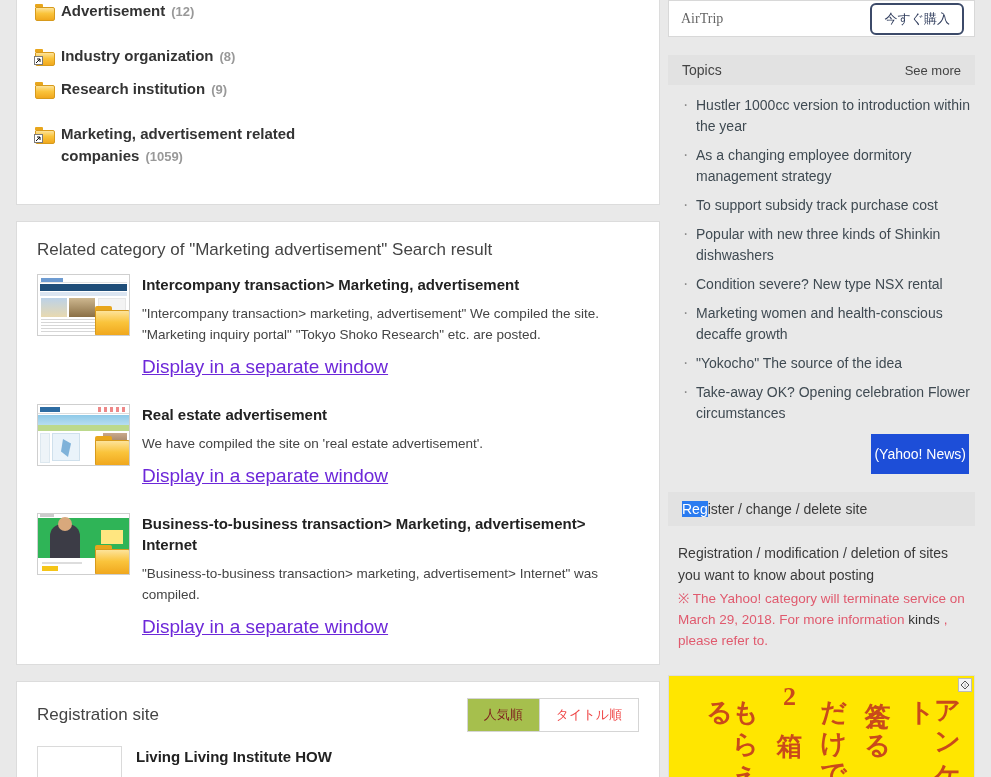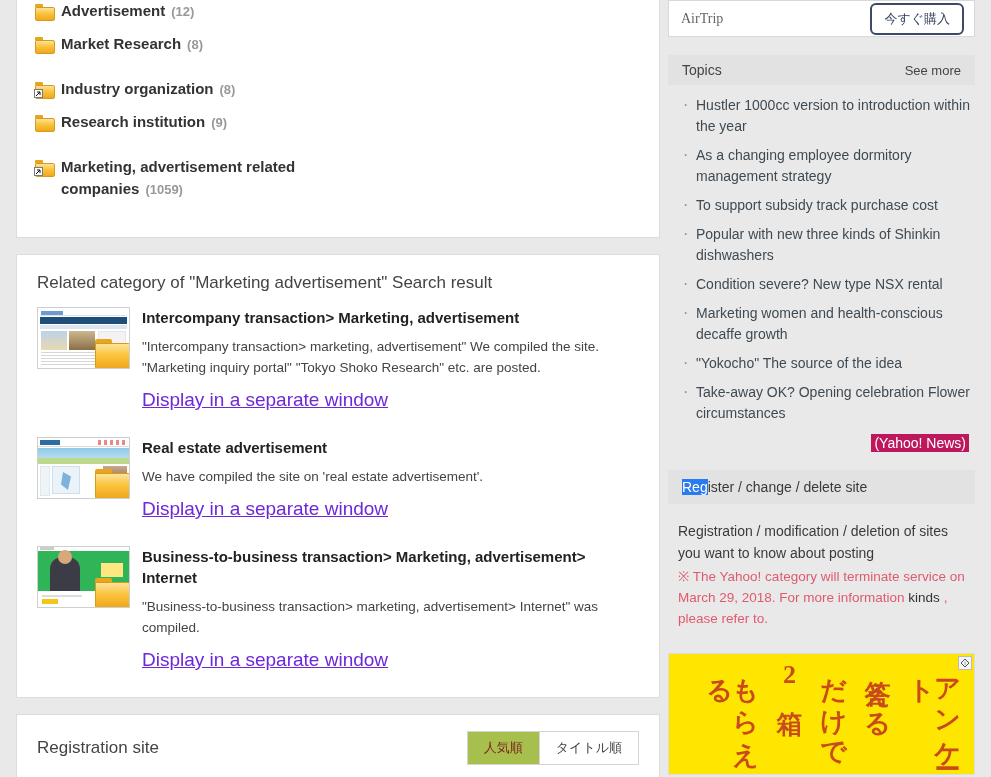"Market Research (8)" div.cat-row { html: <div> <span></span> <span><span>Market Research</span><span>(8)</span></span> </div> -> none }
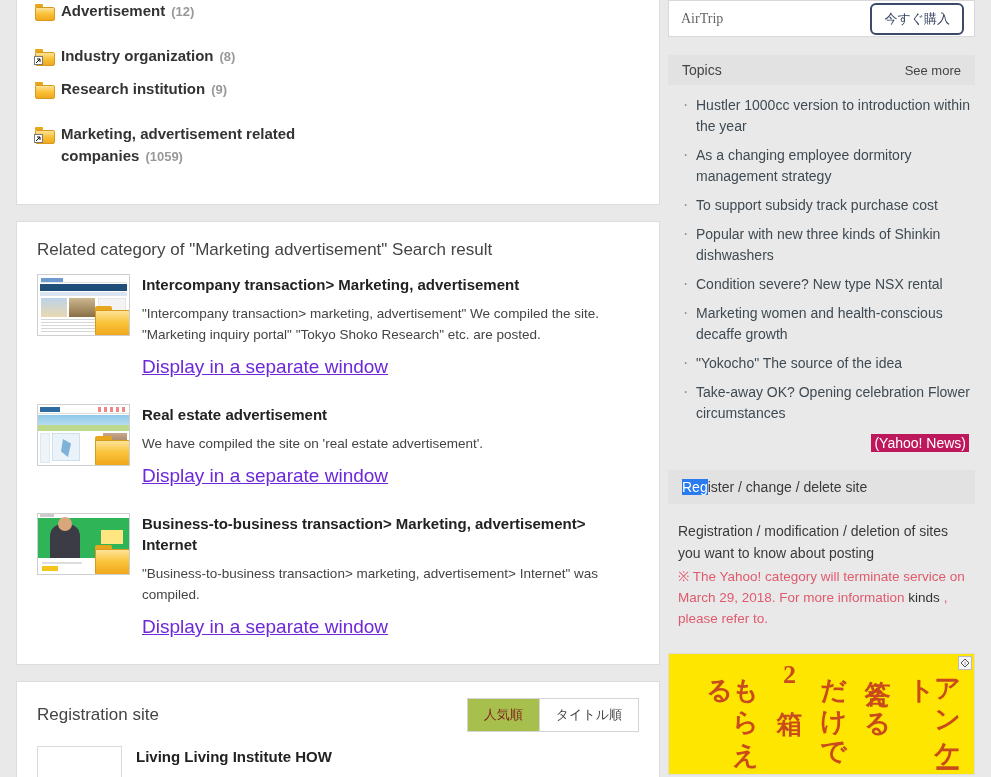"(Yahoo! News)" .yahoo-news { background: #be185d -> #1d4ed8; padding: 1px 3px -> 12px 3px }
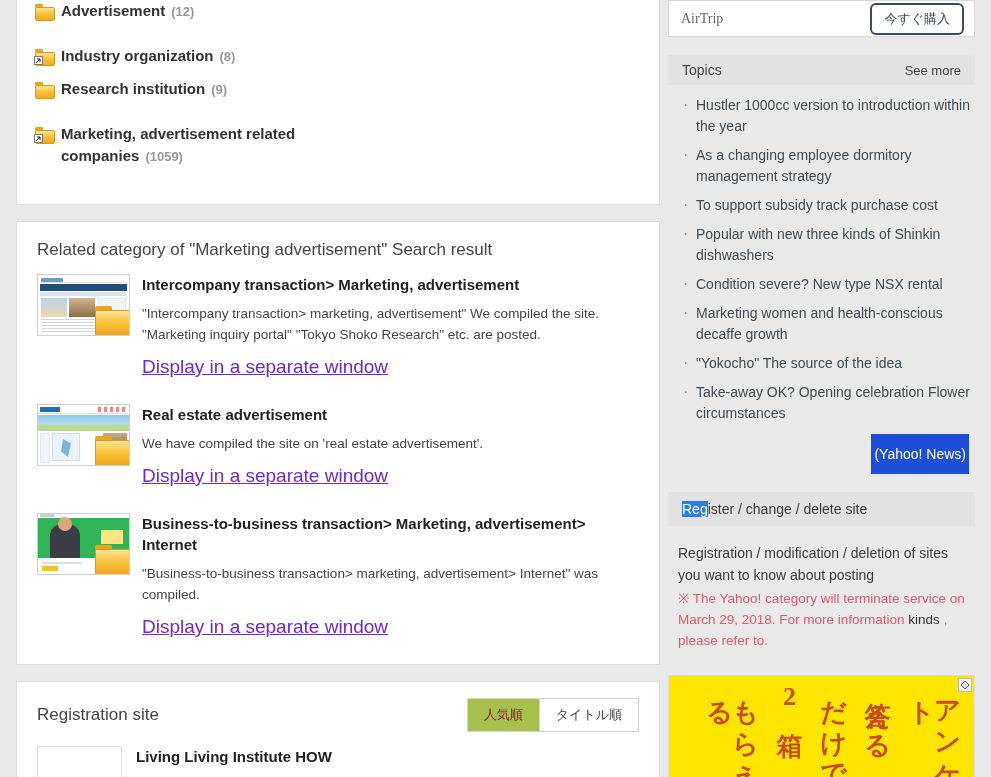"タイトル順" .sortbtn { color: #404040 -> #ef4444 }
